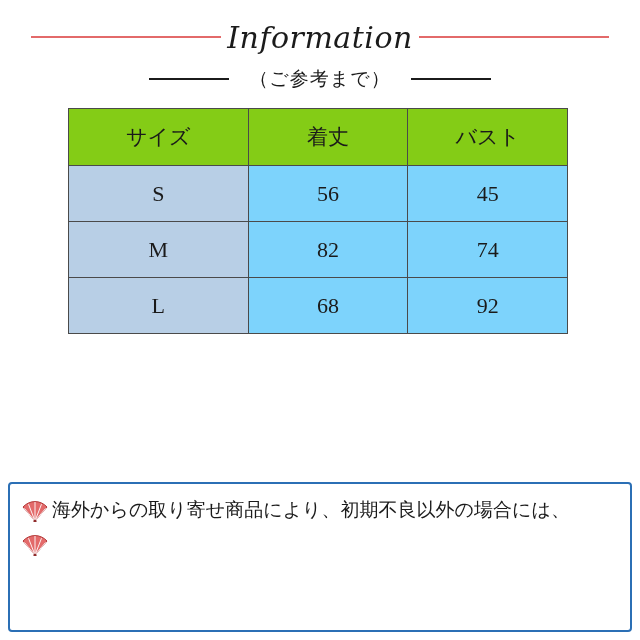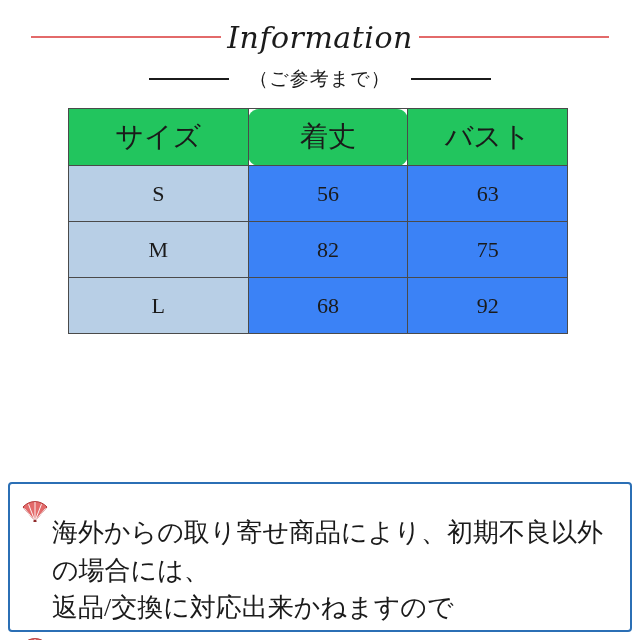"サイズ" table.size-table thead th { background: #22c55e -> #84cc16; font-size: 28px -> 21px }
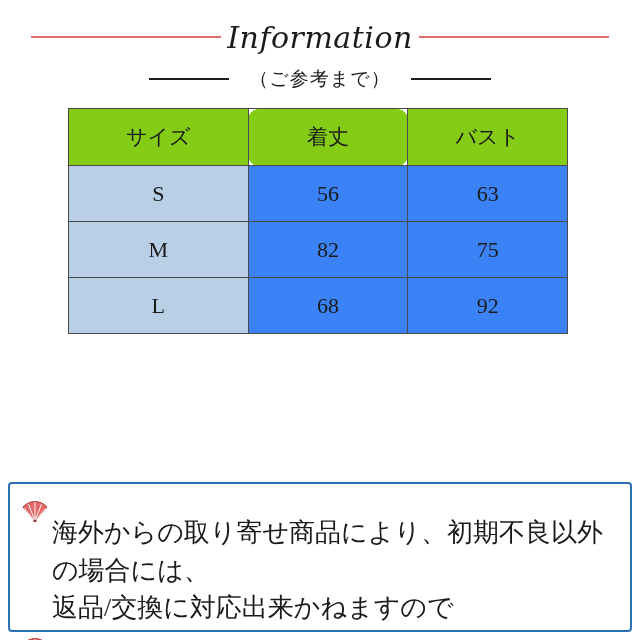"着丈" .col-len { border-radius: 11px -> none }
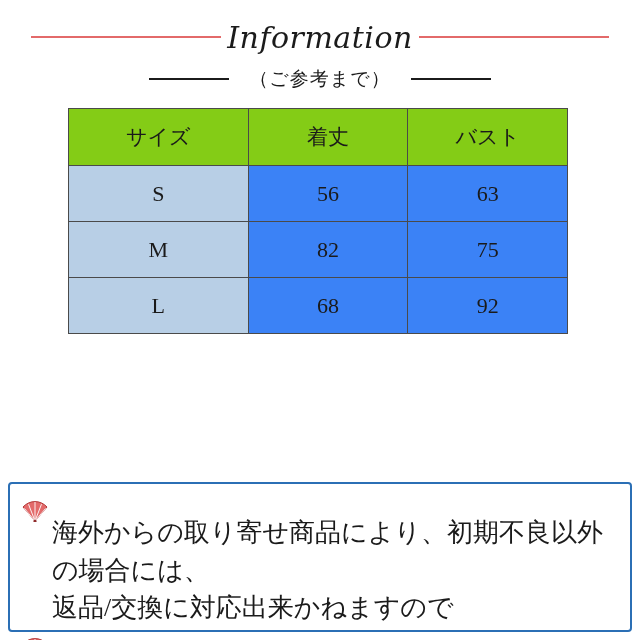"56" table.size-table tbody td { background: #3b82f6 -> #7dd3fc }
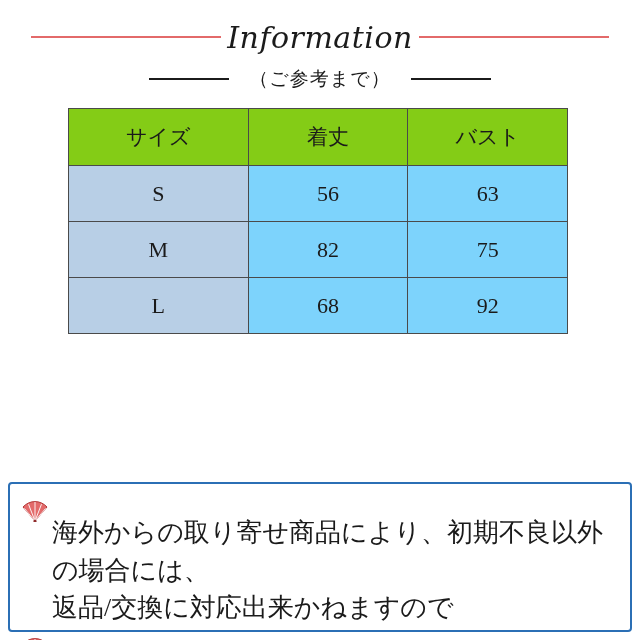"63" td { text: 63 -> 45 }
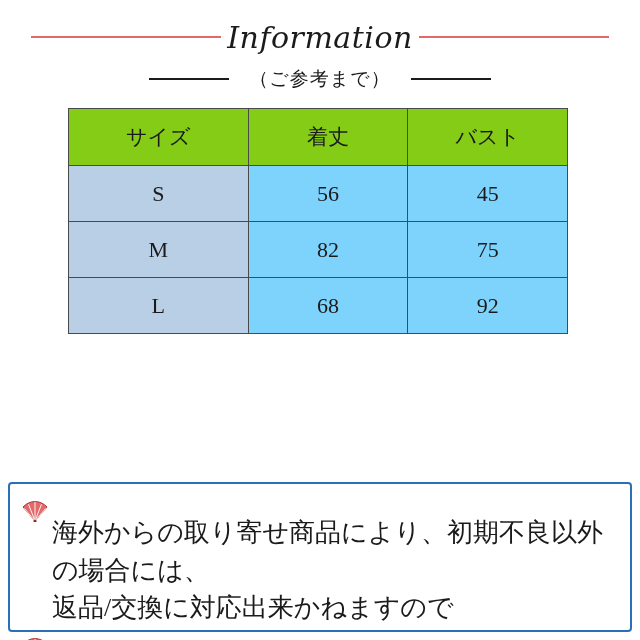"75" td { text: 75 -> 74 }
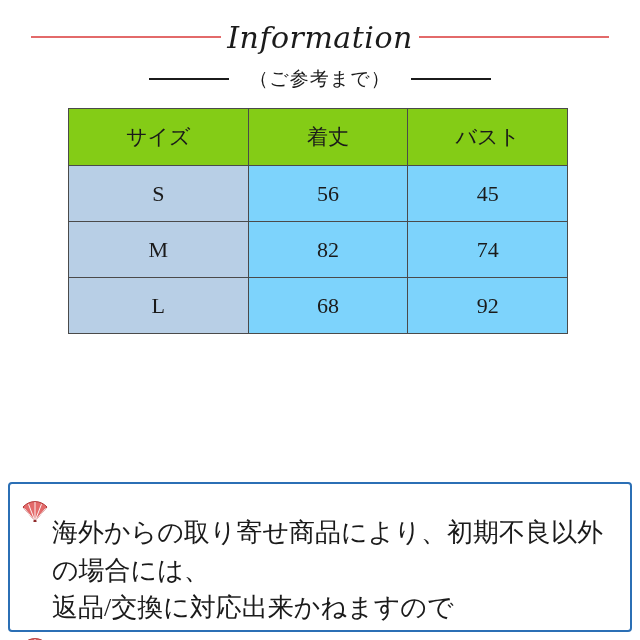"海外からの取り寄せ商品により、初期不良以外の場合には、" .note-text { font-size: 26px -> 19px; margin-top: 18px -> none }
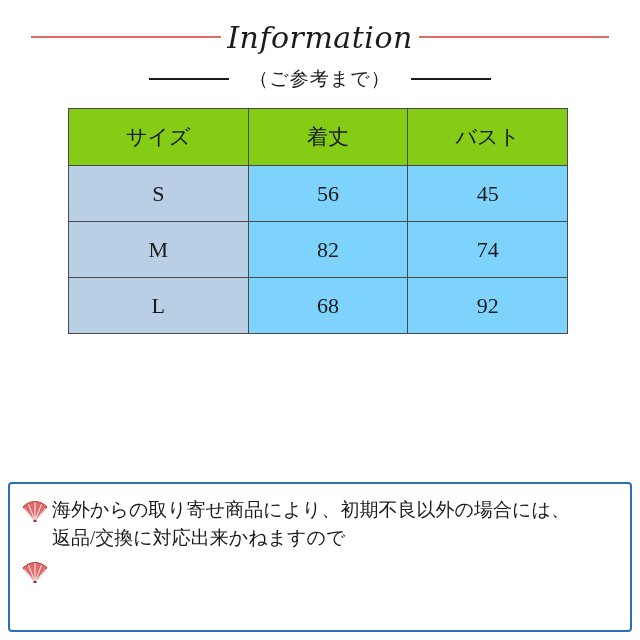"返品/交換に対応出来かねますので" span.line2 { html: <span>返品/交換に対応出来かねますので</span> -> none }
